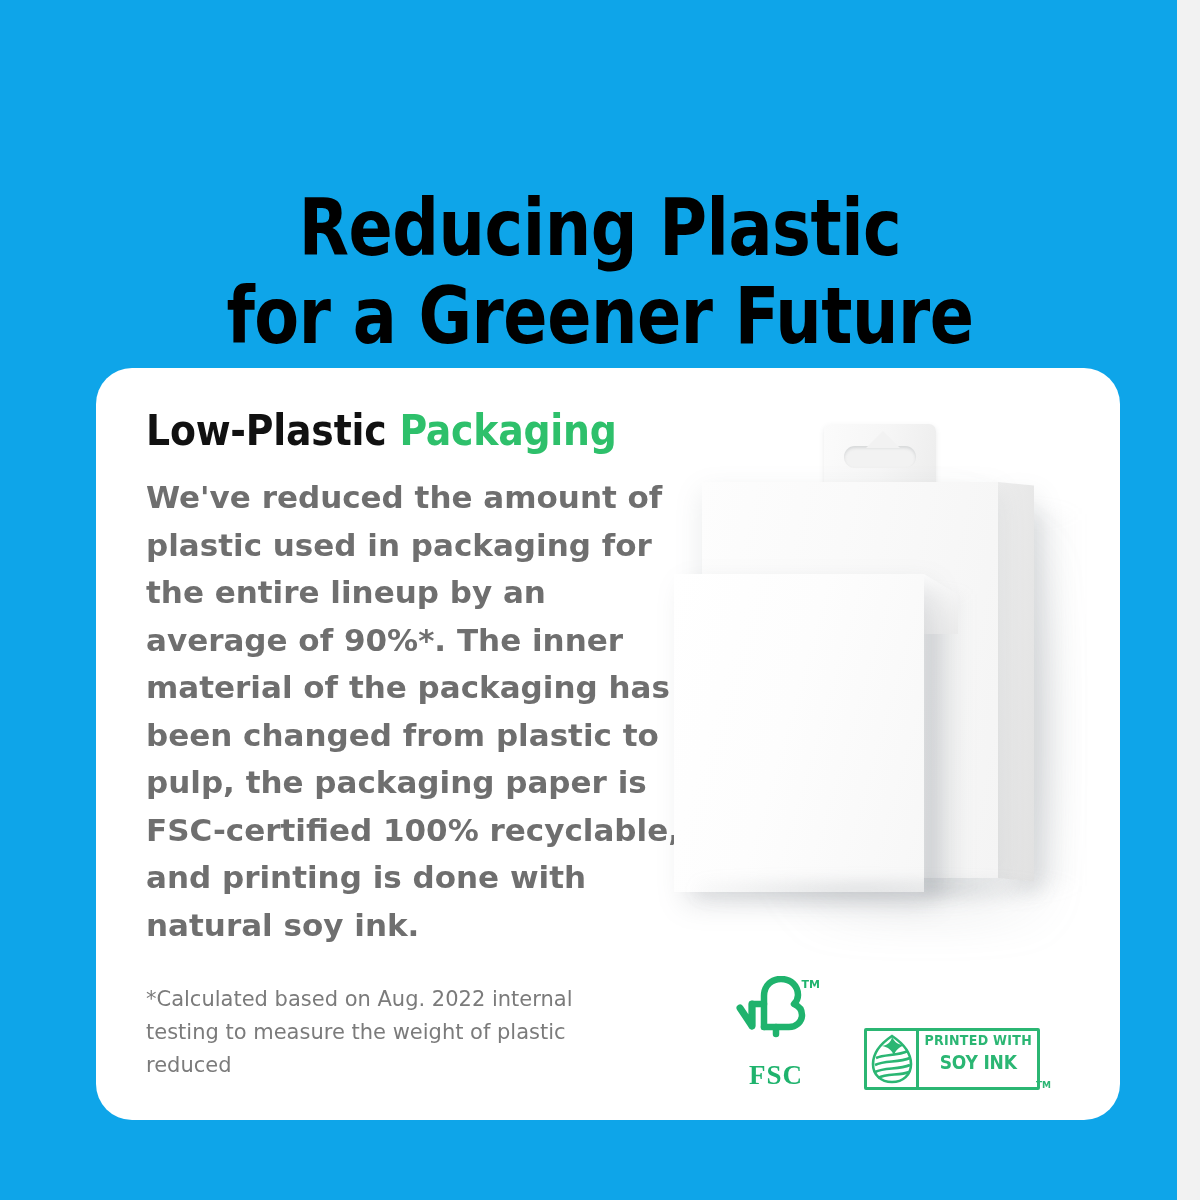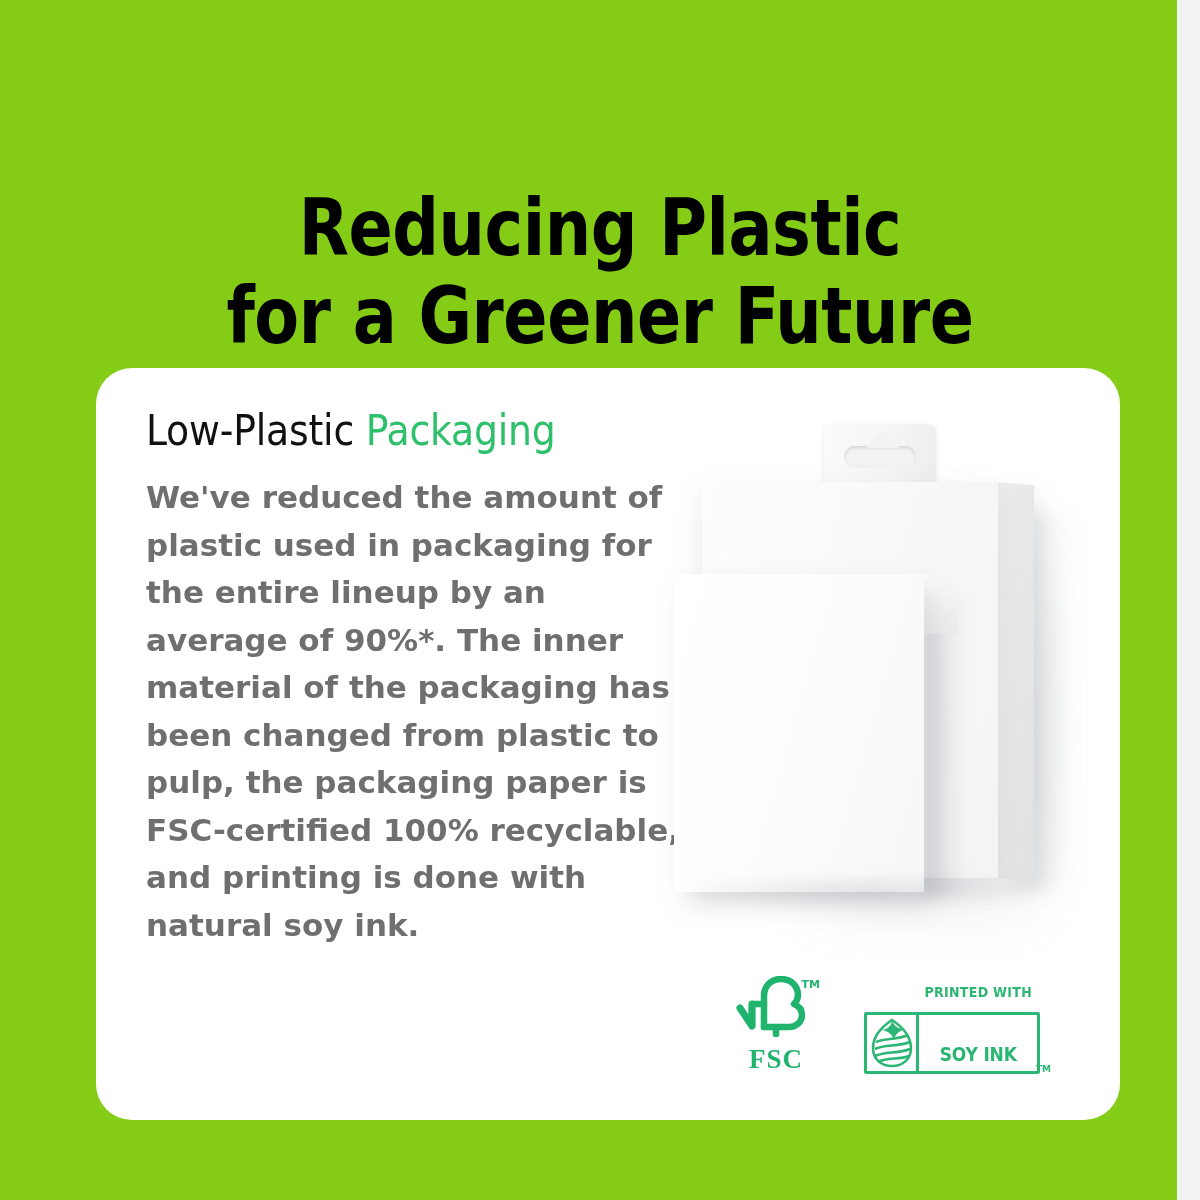"Reducing Plastic" .page { background: #84cc16 -> #0ea5e9 }
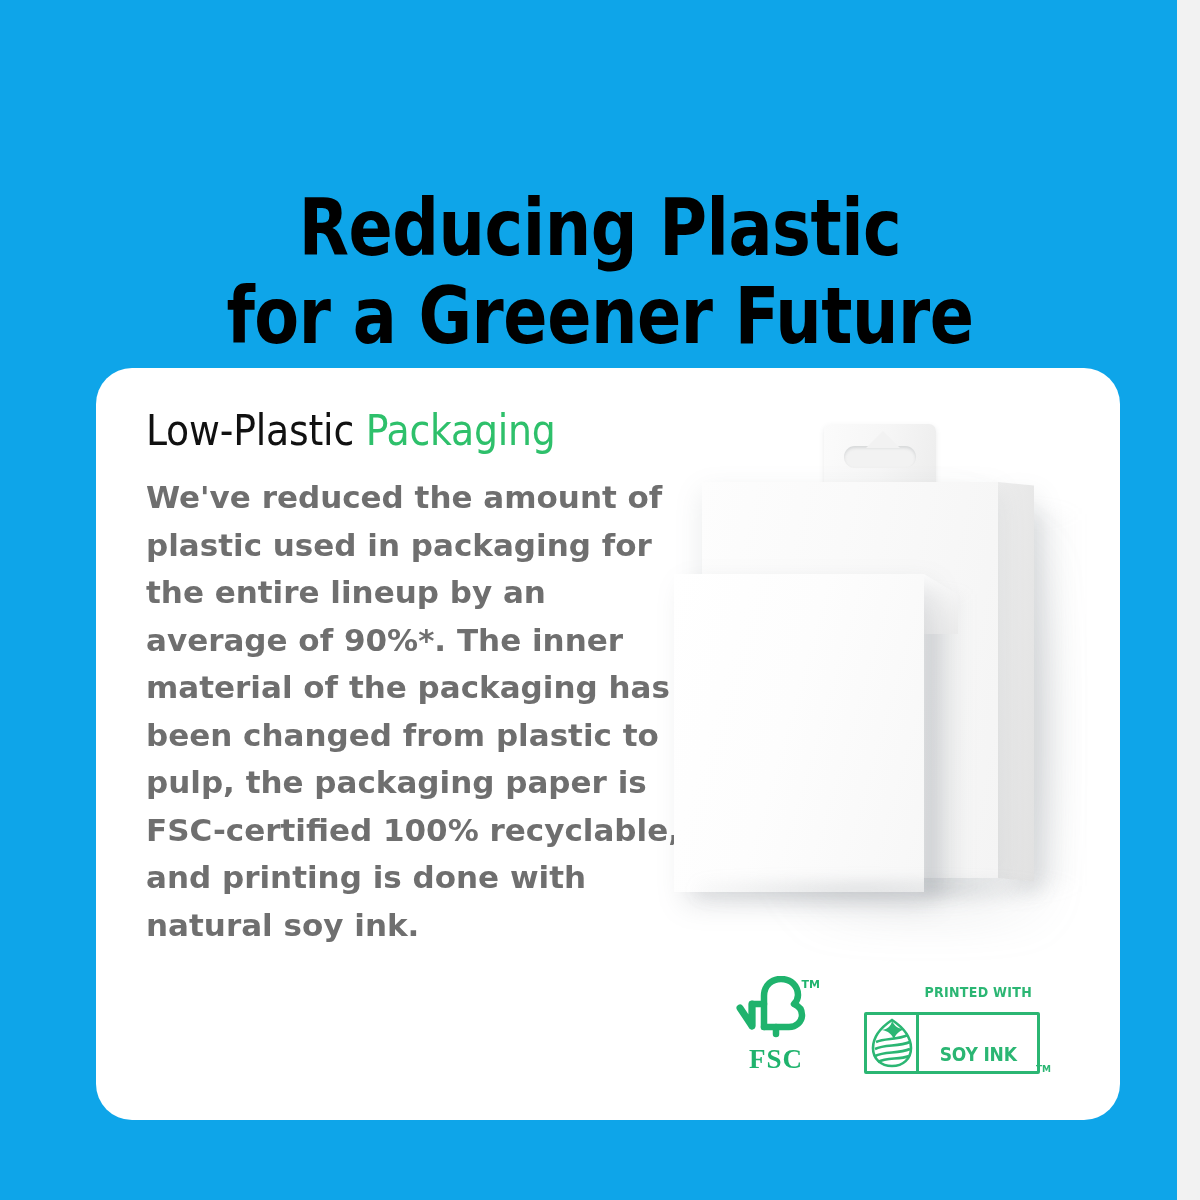"Low-Plastic Packaging" .card-heading { font-weight: 400 -> 700 }
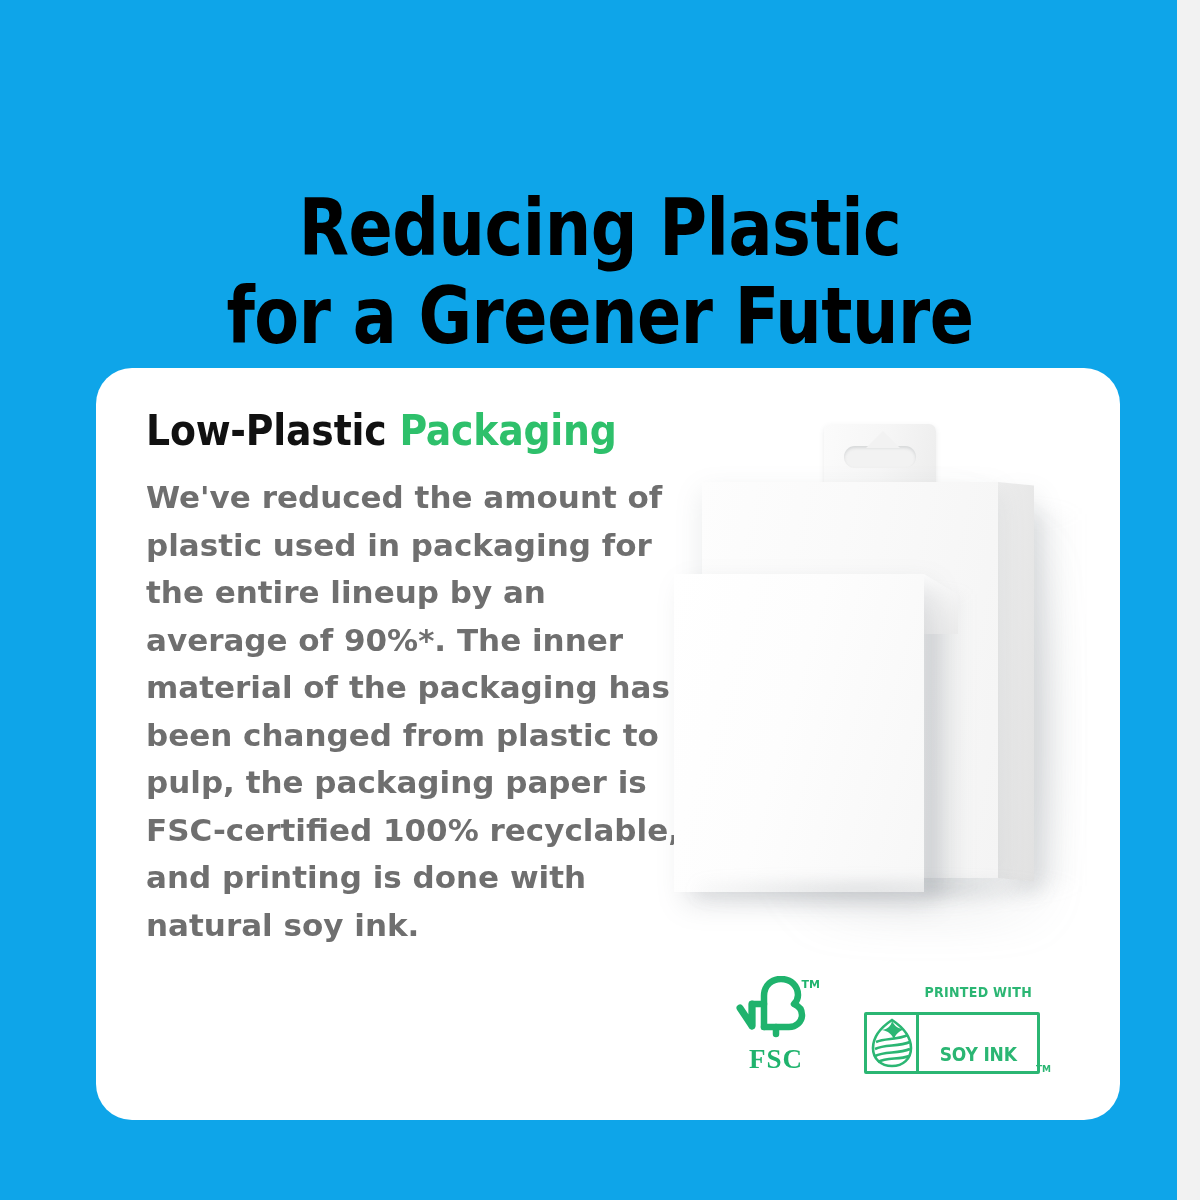"*Calculated based on Aug. 2022" p.footnote { html: none -> <p>*Calculated based on Aug. 2022 internal testing to measure the weight of plastic reduced</p> }
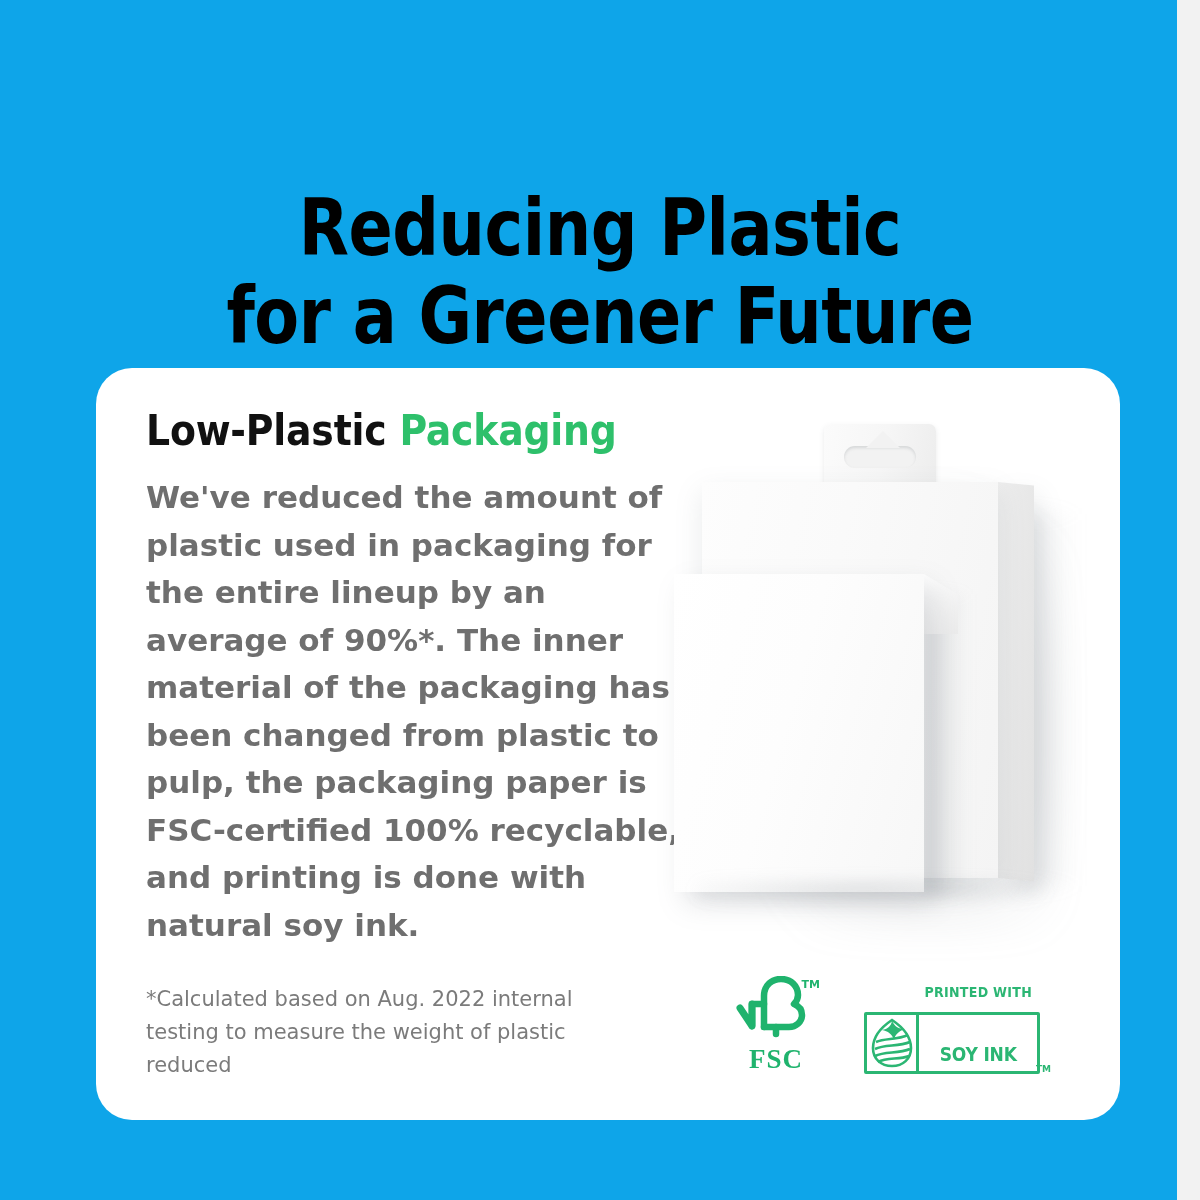"PRINTED WITH" .soy-text { gap: 40px -> none; justify-content: flex-end -> flex-start }
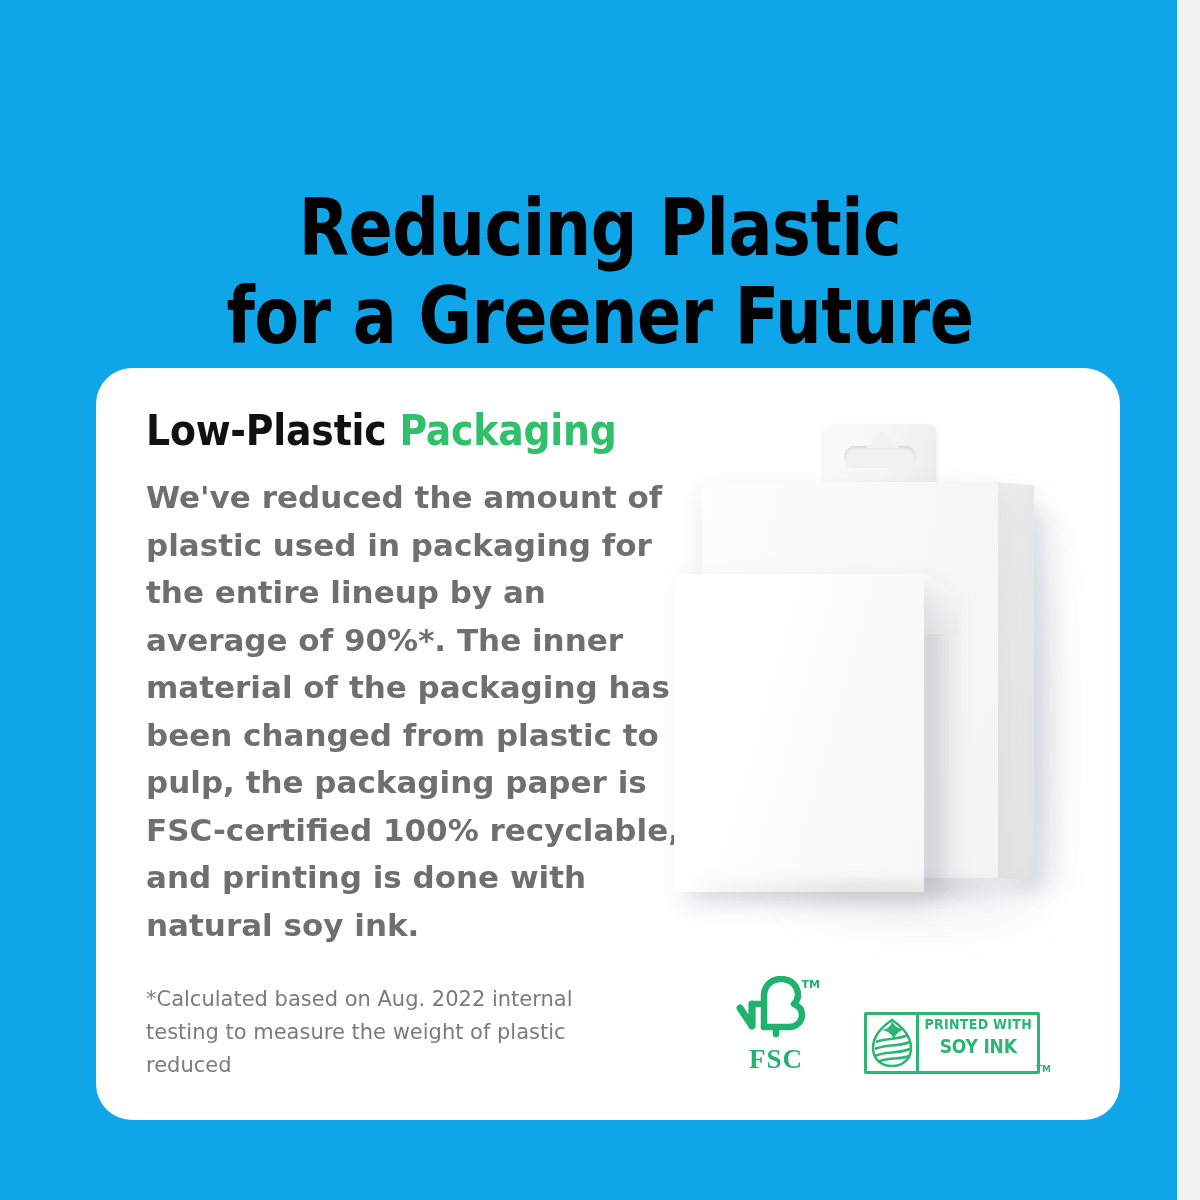"FSC" .fsc-word { margin-top: 2px -> 18px }
